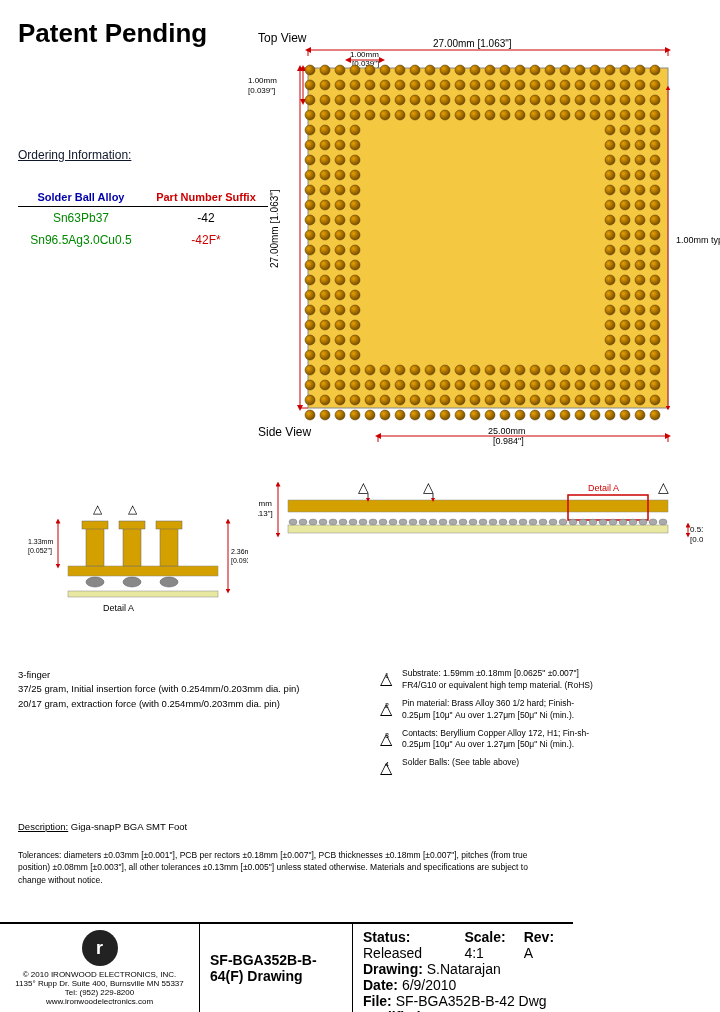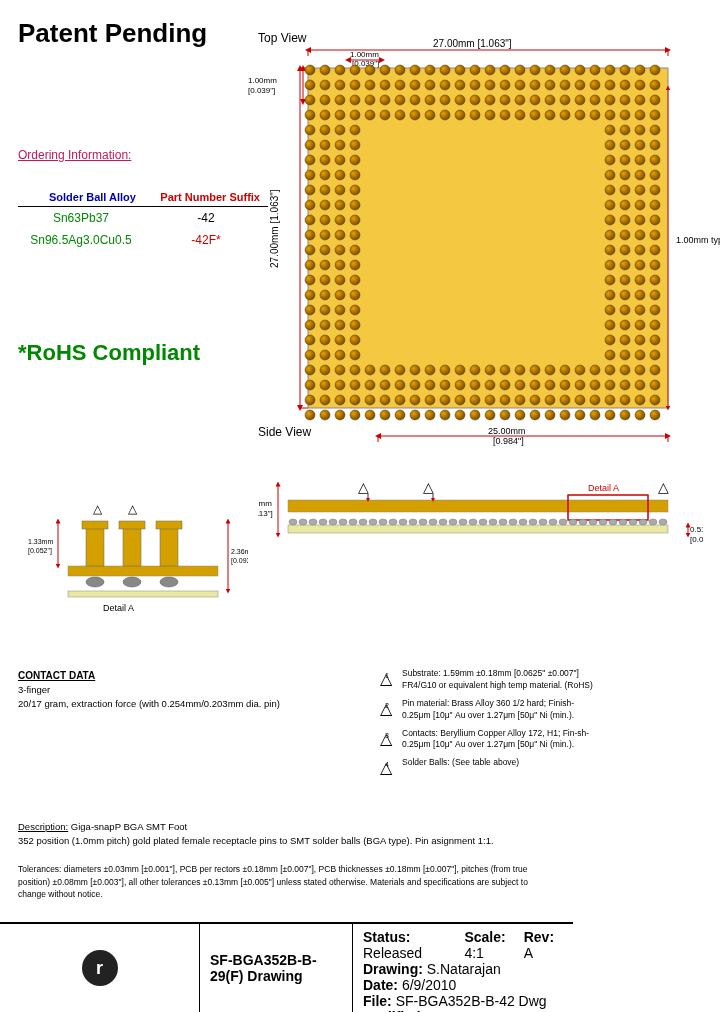"Ordering Information:" .ordering-info { color: #be185d -> #0f172a }
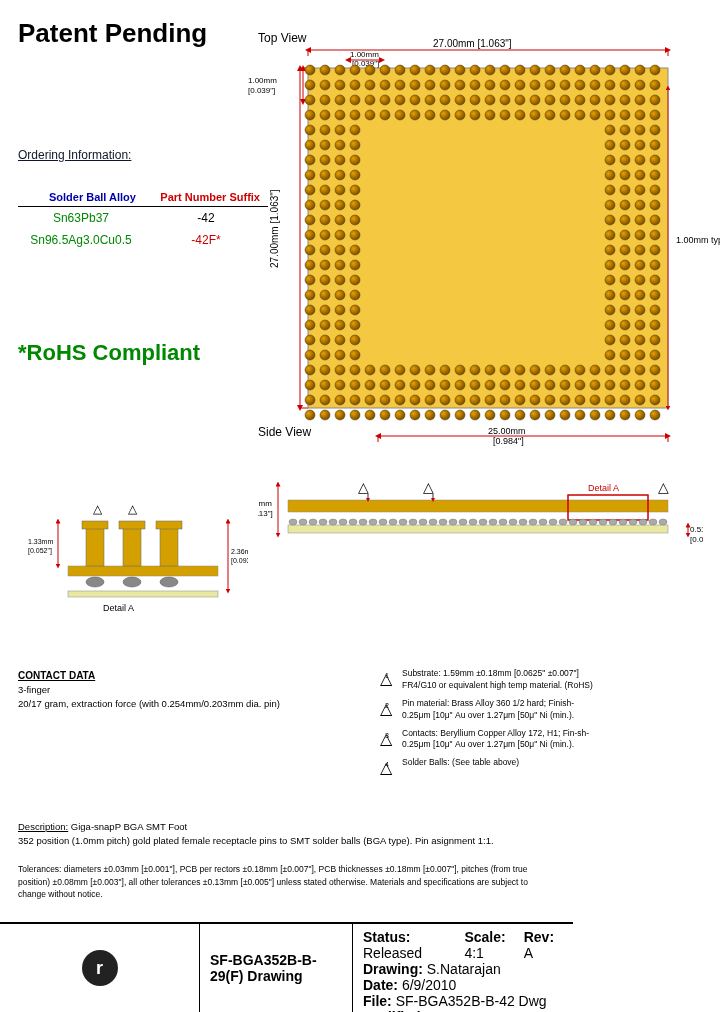"Solder Ball Alloy" .order-table th { text-align: right -> none }
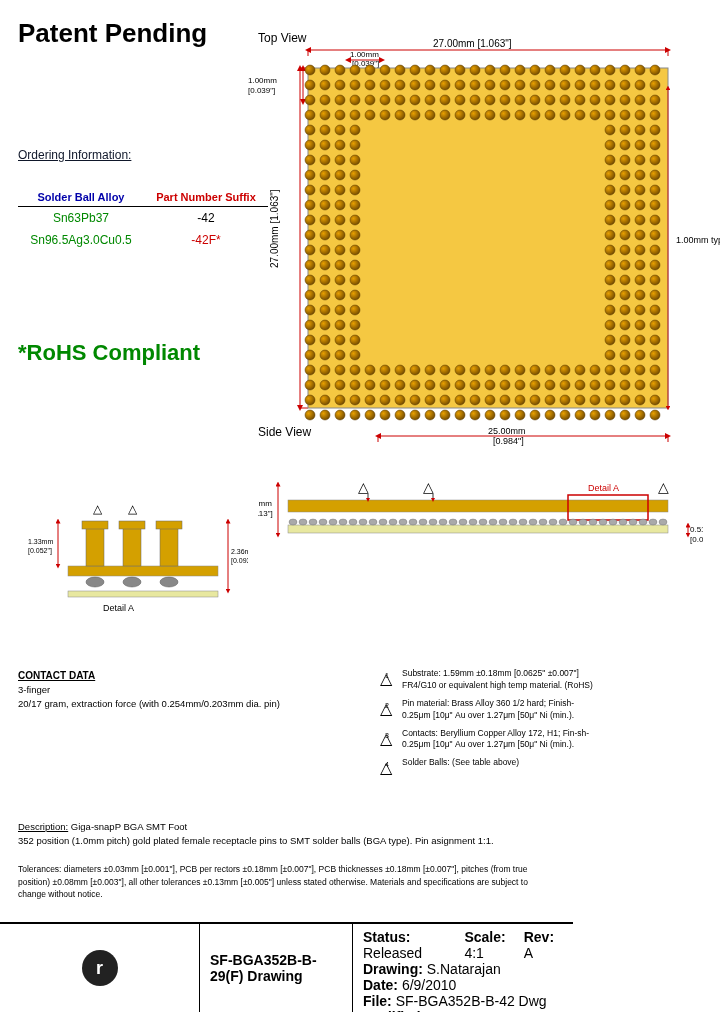"*RoHS Compliant" div.rohs { html: <div>*RoHS Compliant</div> -> none }
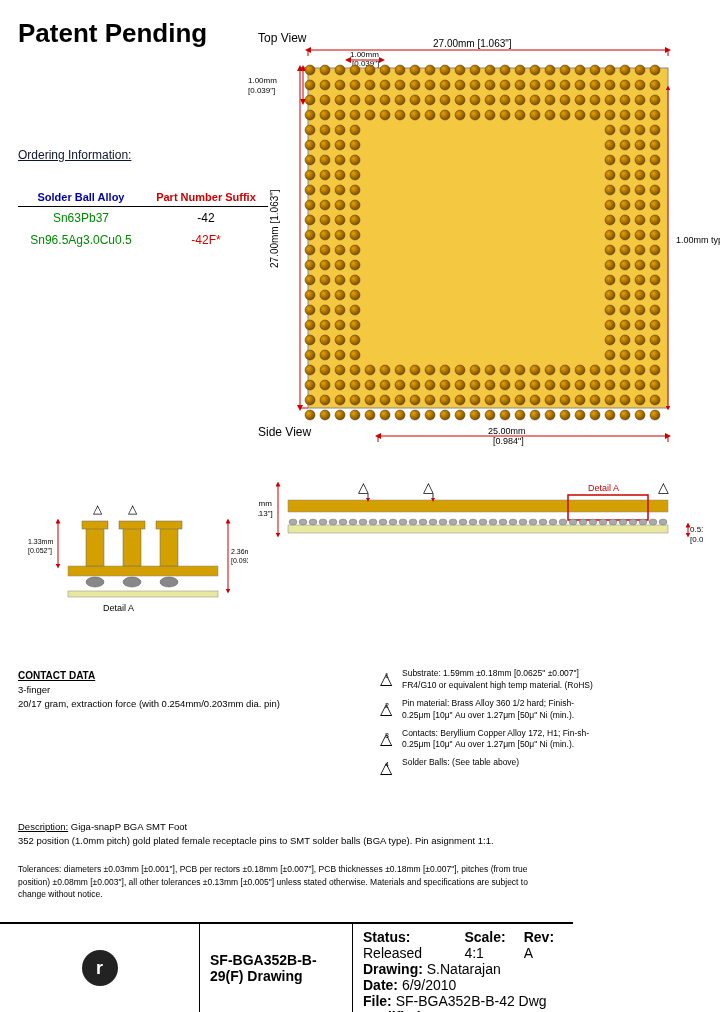"CONTACT DATA" div.contact-title { html: <div>CONTACT DATA</div> -> none }
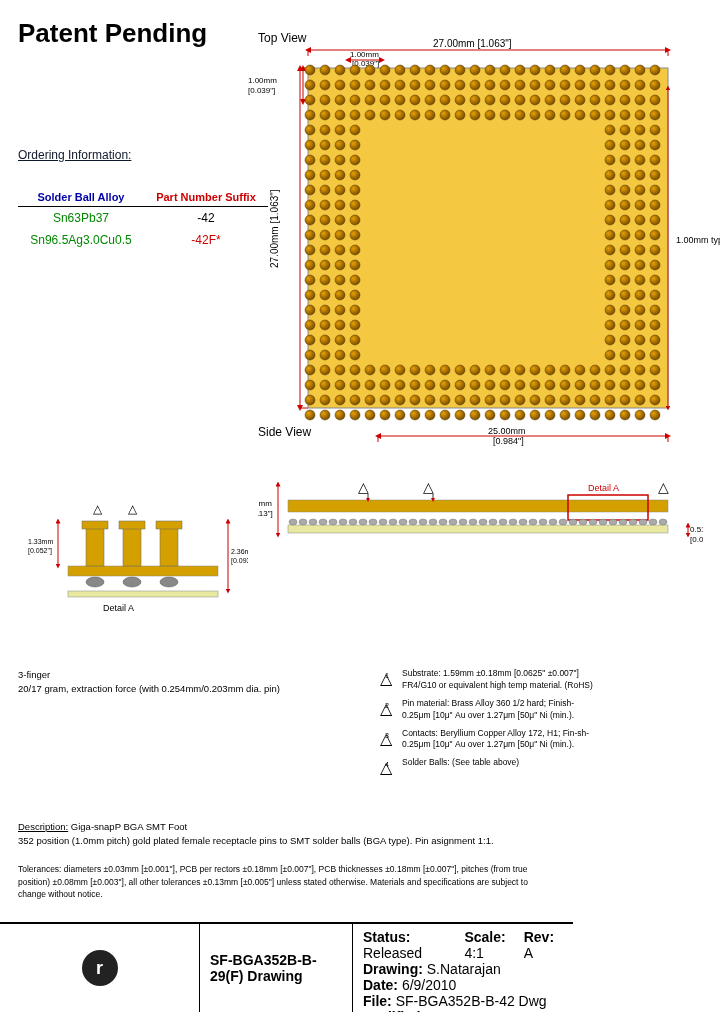"37/25 gram, Initial insertion force" div { html: none -> <div>37/25 gram, Initial insertion force (with 0.254mm/0.203mm dia. pin)</div> }
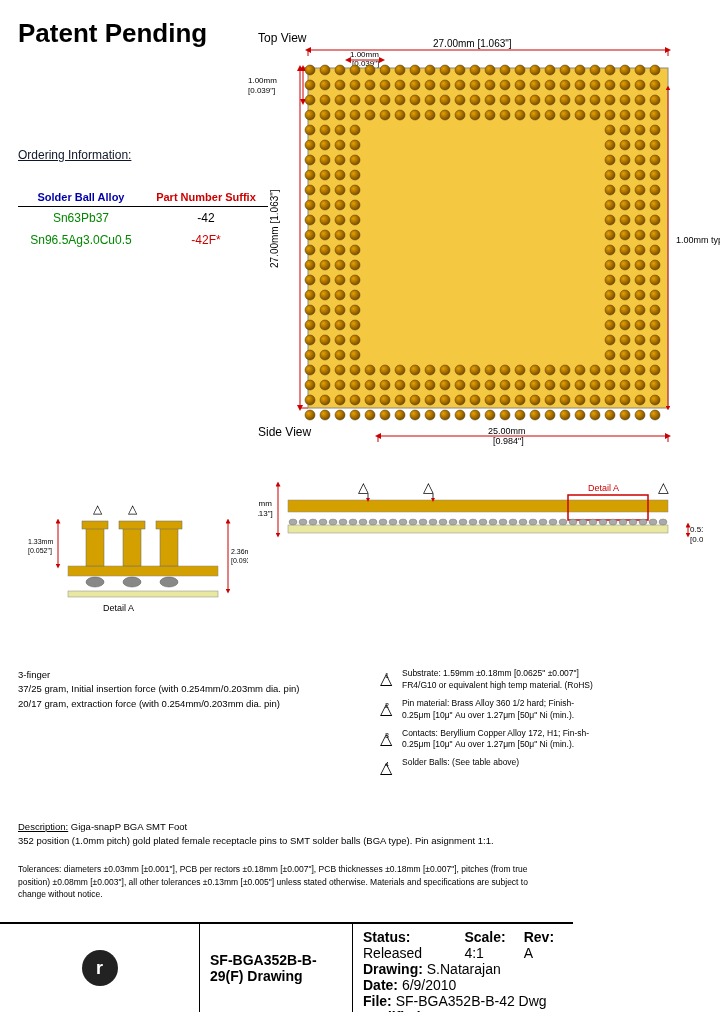"352 position (1.0mm pitch) gold" div { html: <div>352 position (1.0mm pitch) gold plated female receptacle pins to SMT solder balls (BGA type). Pin asignment 1:1.</div> -> none }
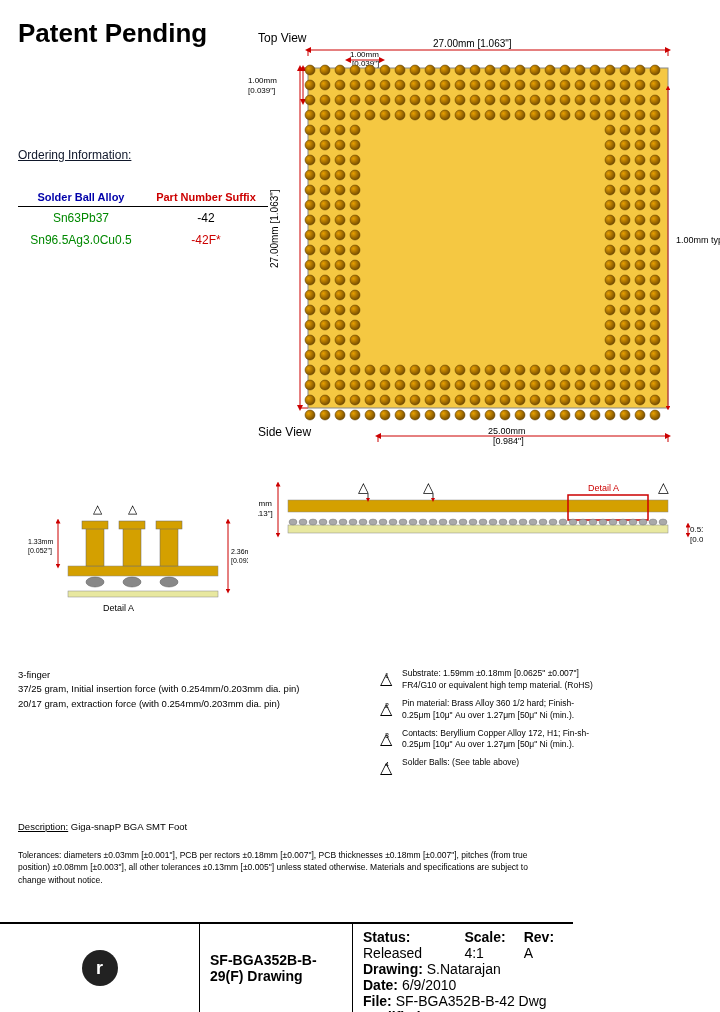"SF-BGA352B-B-29(F) Drawing" div.footer-title { text: SF-BGA352B-B-29 -> SF-BGA352B-B-64 }
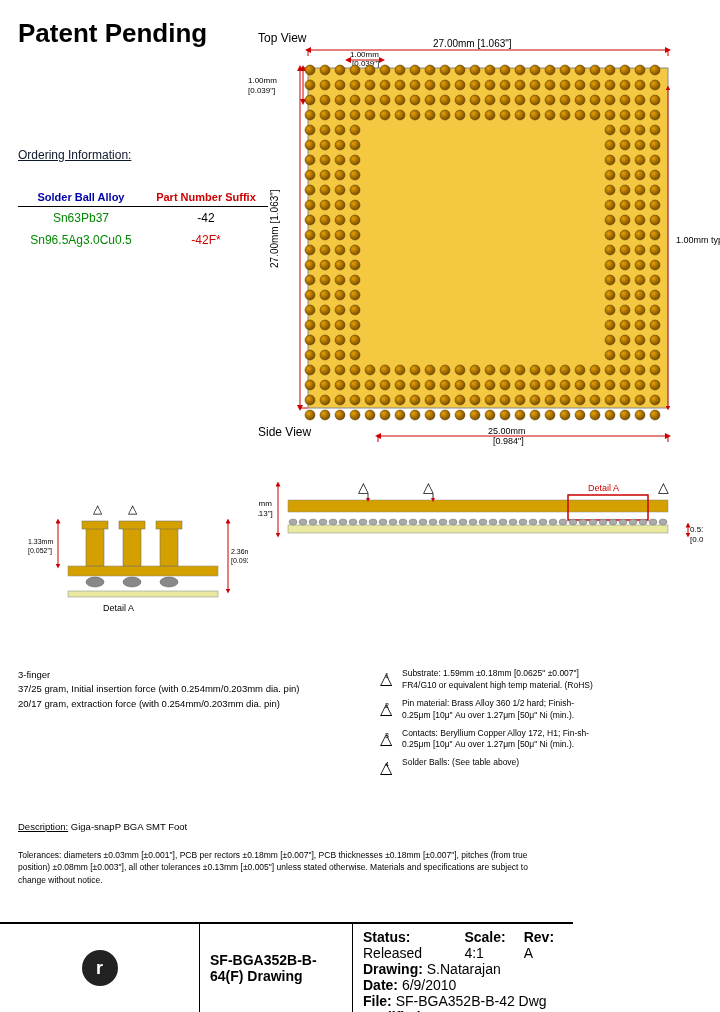"© 2010 IRONWOOD ELECTRONICS, INC." div { html: none -> <div> <div>© 2010 IRONWOOD ELECTRONICS, INC.</div> <div>1135° Rupp Dr. Suite 400, Burnsville MN 55337</div> <div>Tel: (952) 229-8200</div> <div>www.ironwoodelectronics.com</div> </div> }
